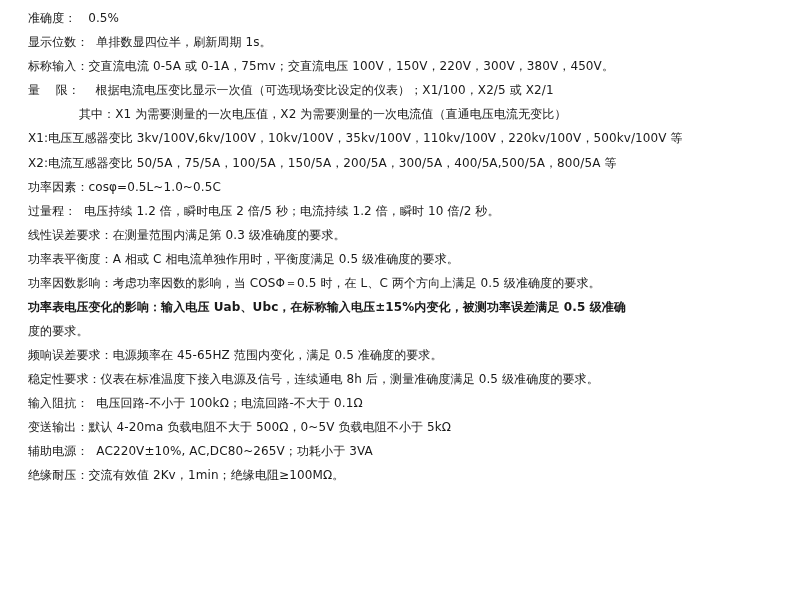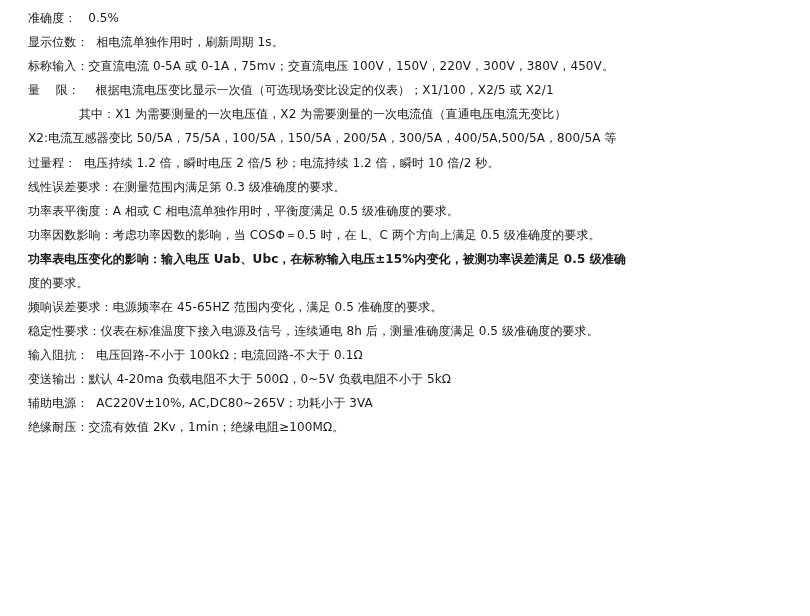"显示位数： 相电流单独作用时，刷新周期 1s。" p.line { text: 相电流单独作用时 -> 单排数显四位半 }
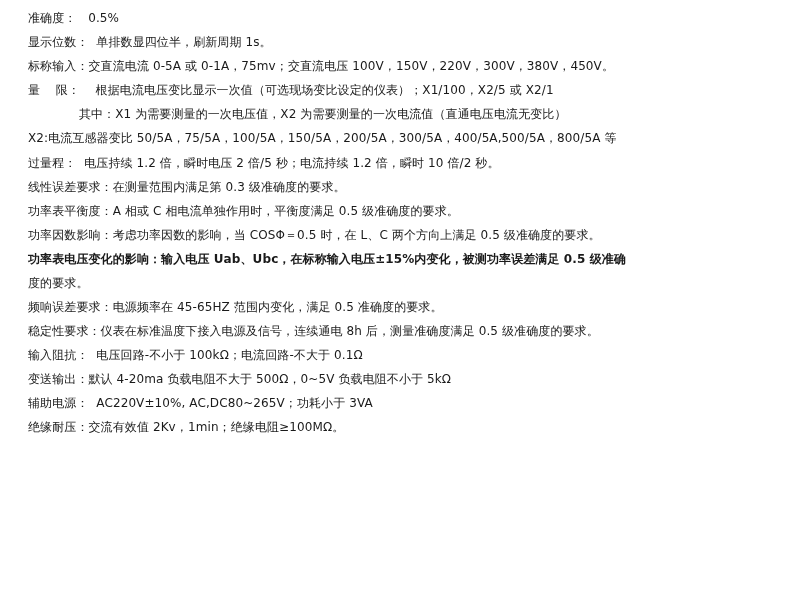"X1:电压互感器变比" p.line { html: none -> <p>X1:电压互感器变比 3kv/100V,6kv/100V，10kv/100V，35kv/100V，110kv/100V，220kv/100V，500kv/100V 等</p> }
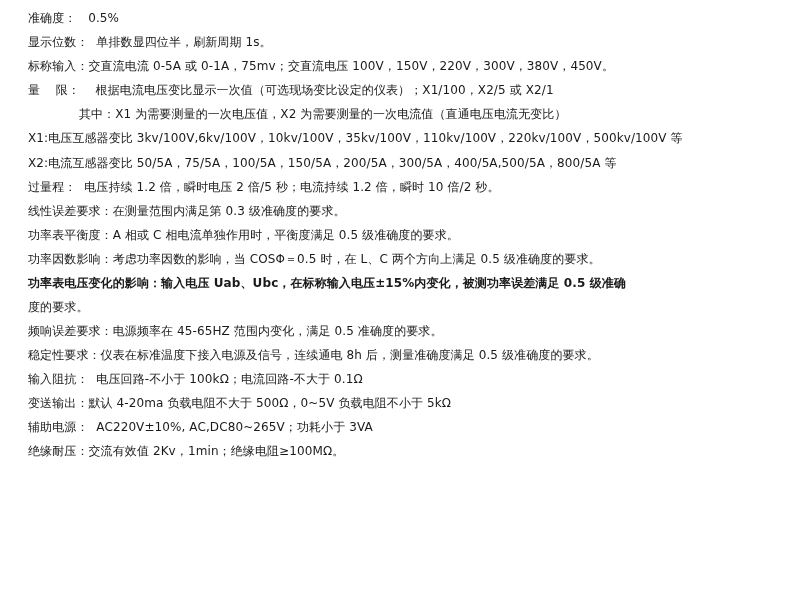"功率因素：cosφ=0.5L~1.0~0.5C" p.line { html: none -> <p>功率因素：cosφ=0.5L~1.0~0.5C</p> }
